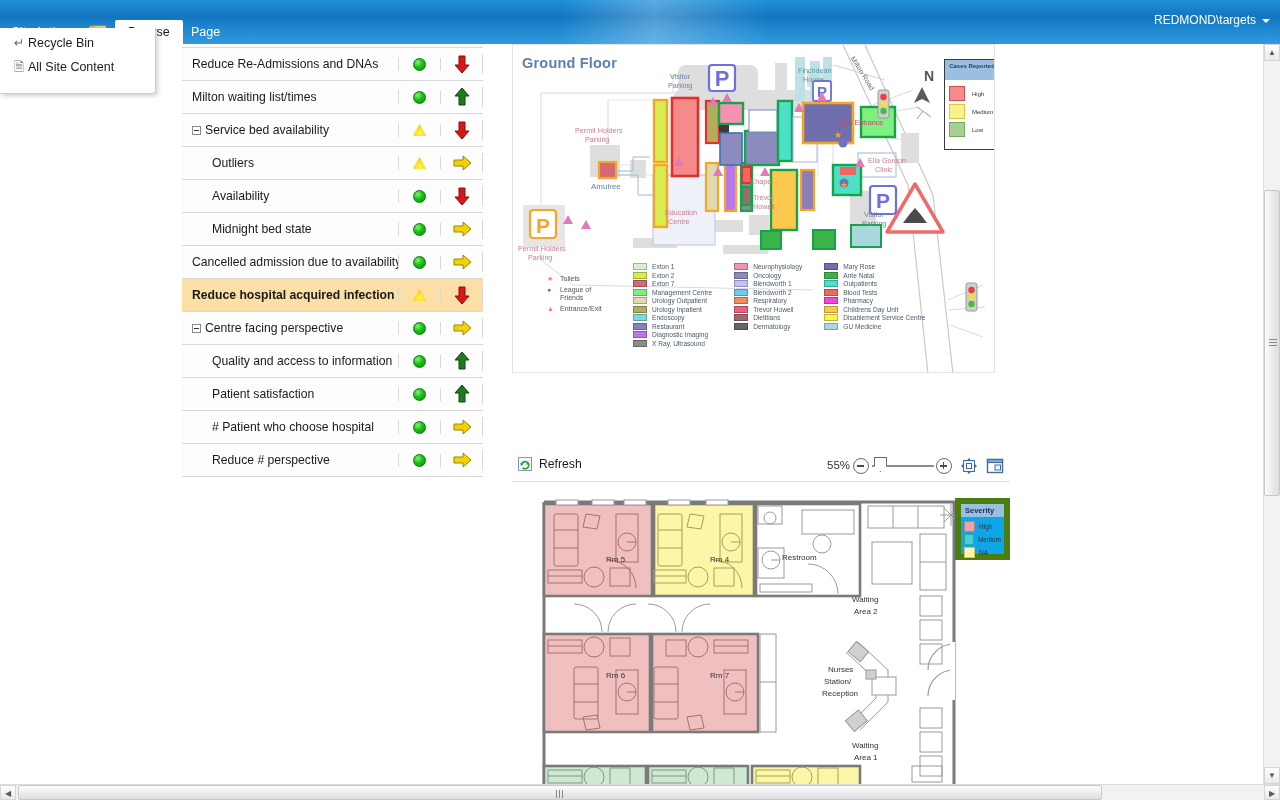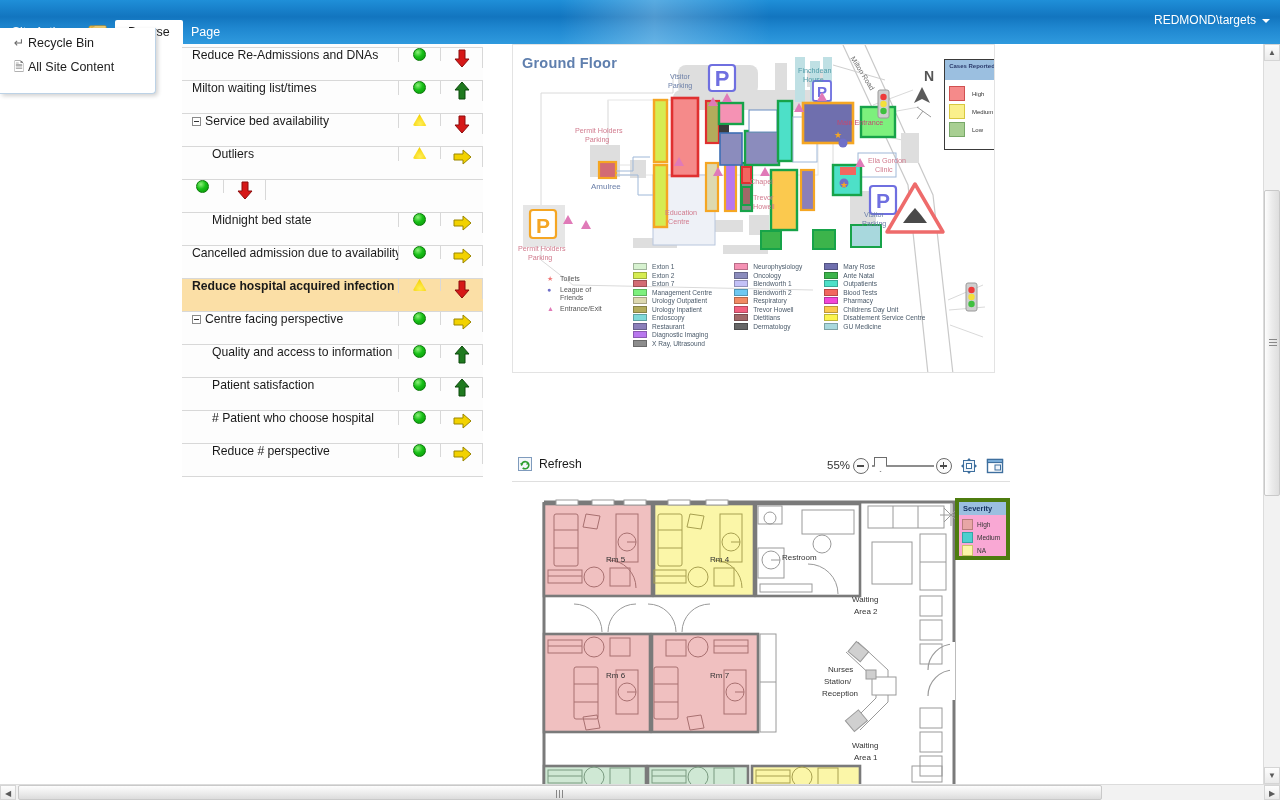"Reduce Re-Admissions and DNAs" .sc-row { align-items: flex-start -> center }
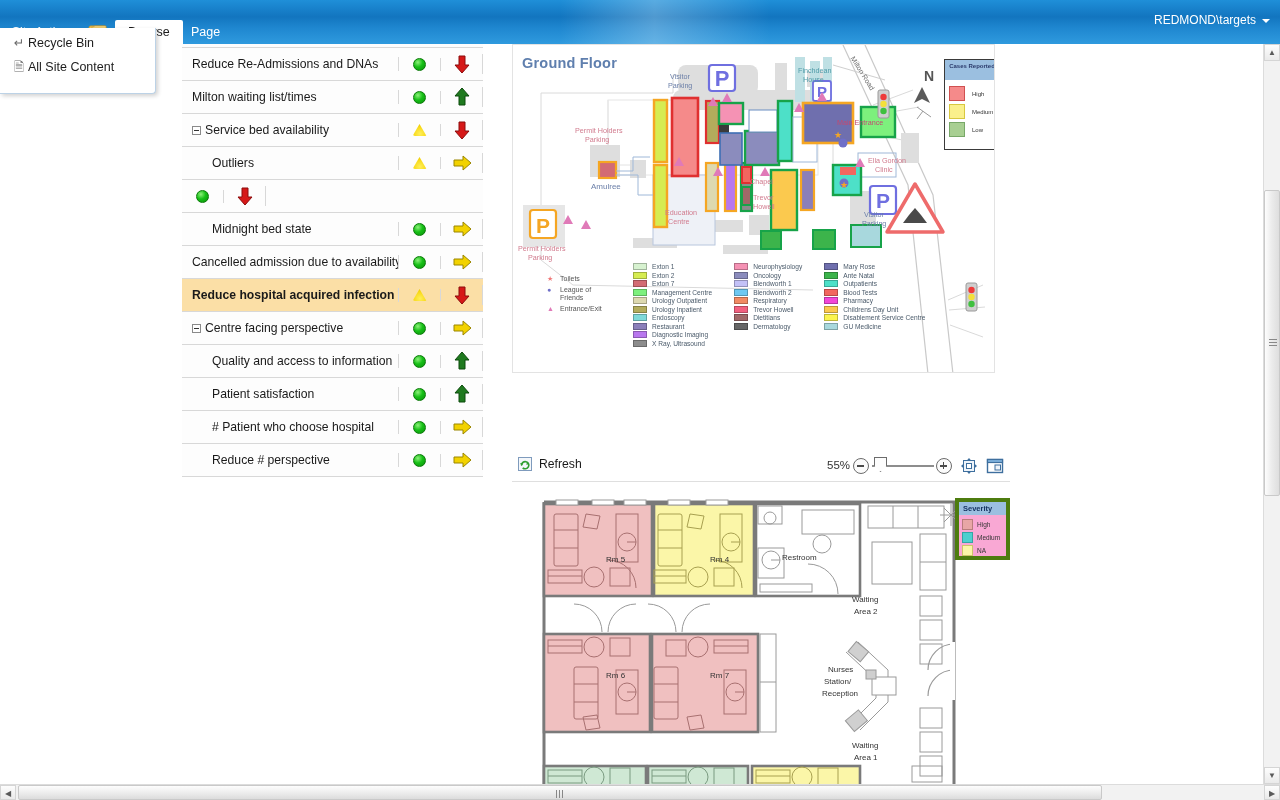"Availability" div.sc-label { html: none -> <div> <span>Availability</span> </div> }
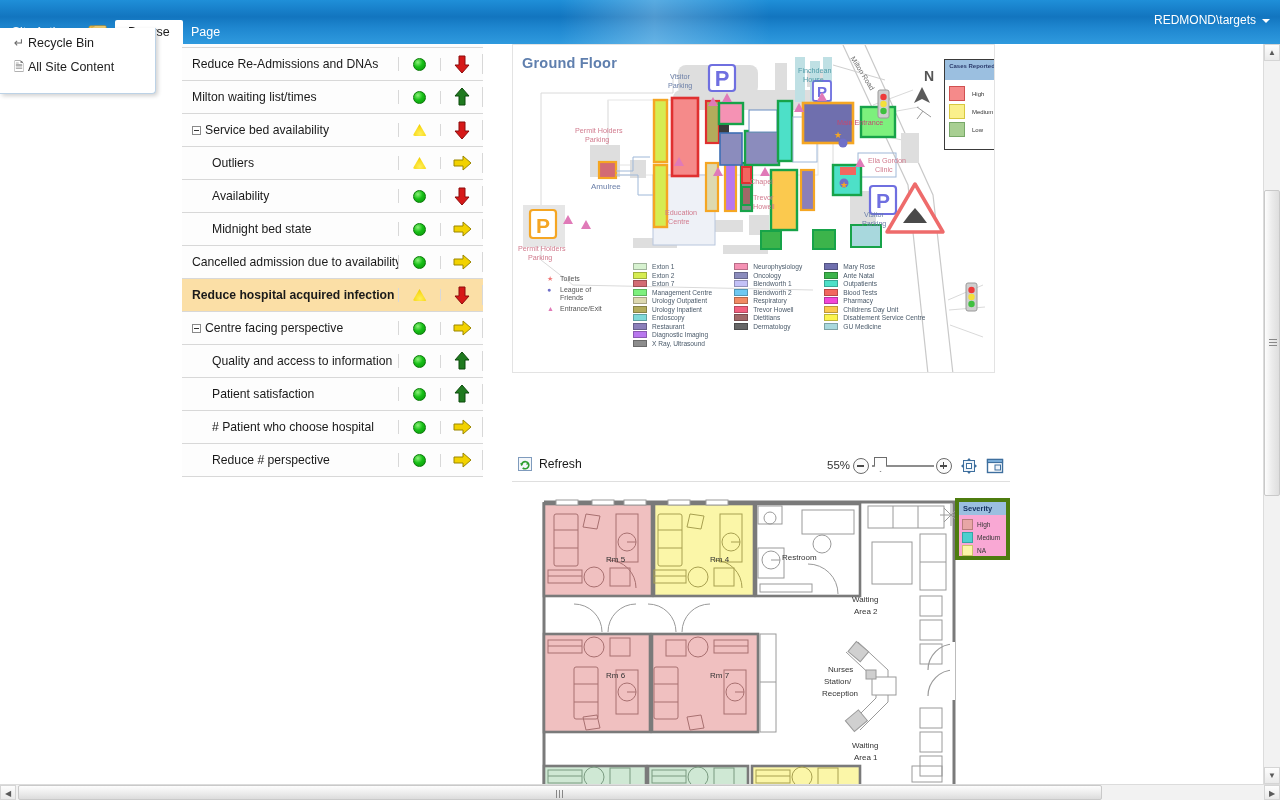"Severity" div { background: #f9a8d4 -> #0ea5e9; border: 4px solid #4d7c0f -> 6px solid #4d7c0f }
